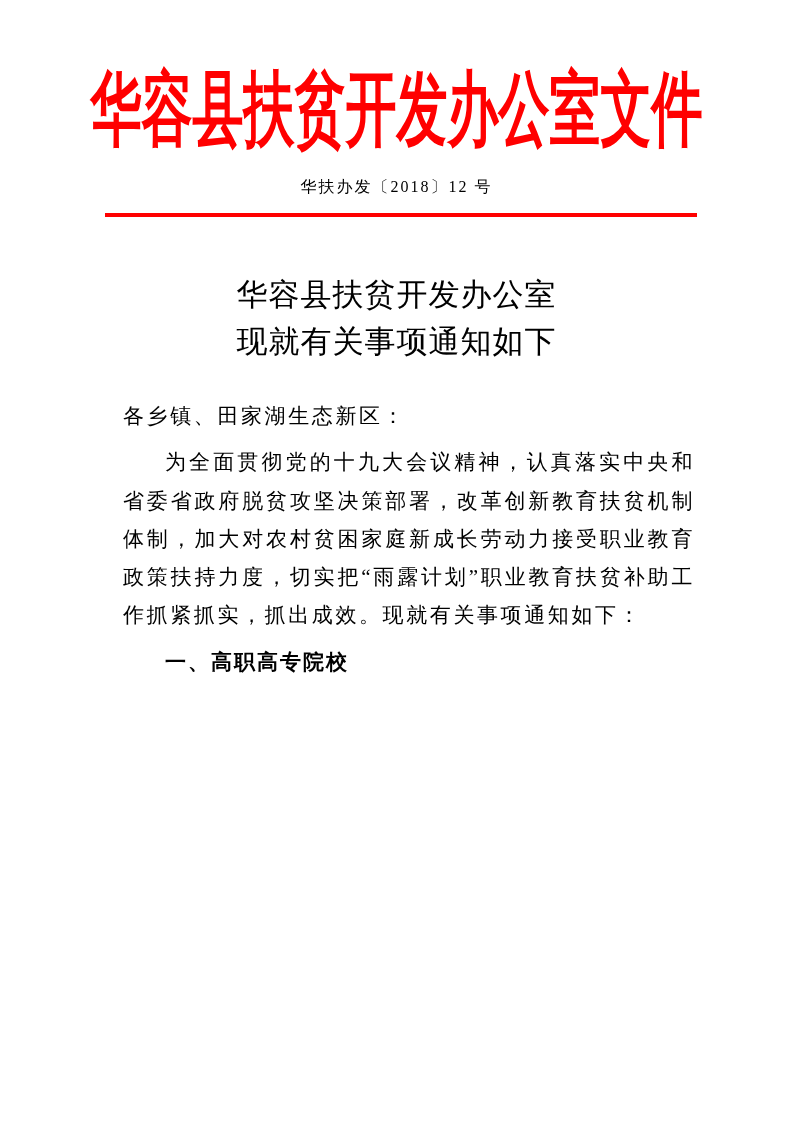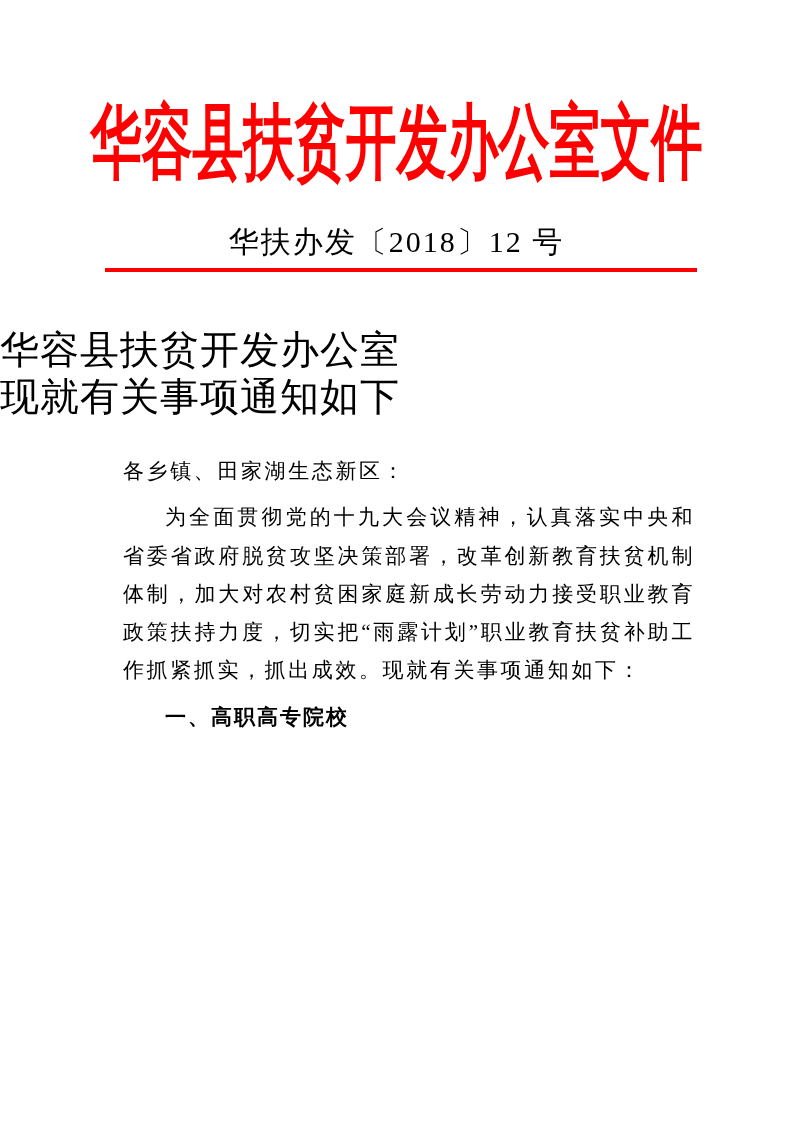"华容县扶贫开发办公室文件" .letterhead { align-items: none -> center; margin-top: 117px -> 62px }
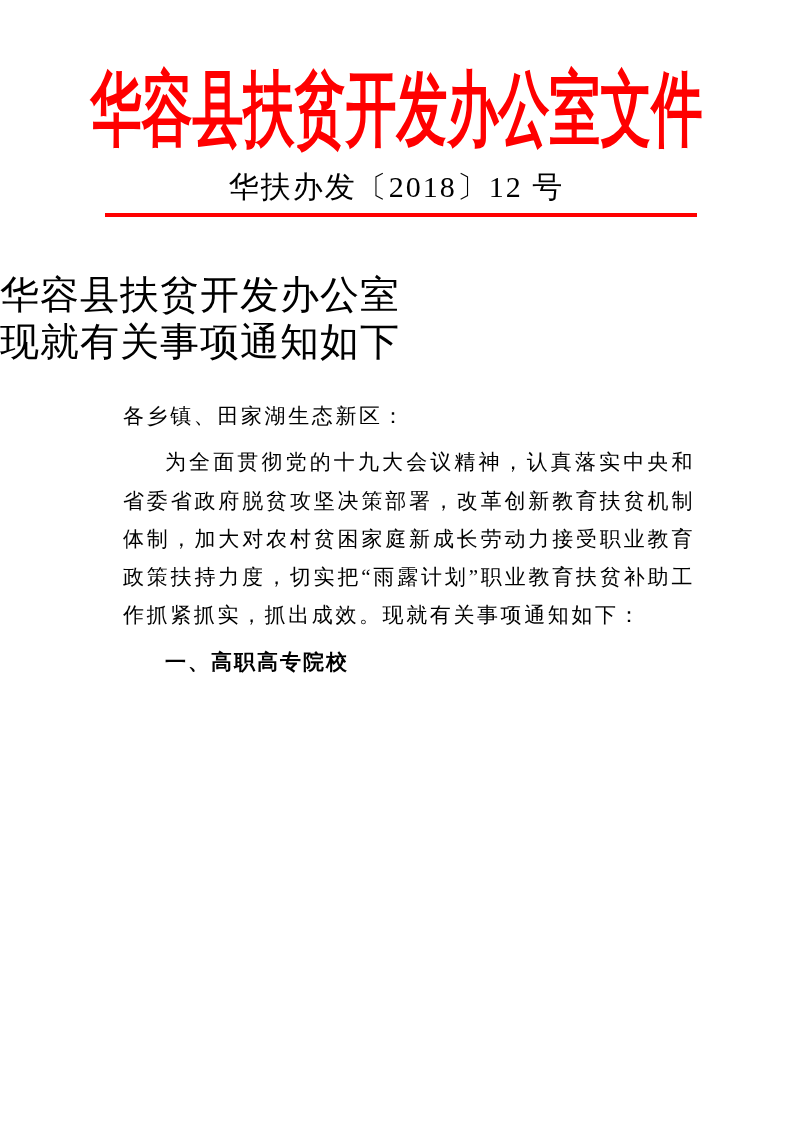"华扶办发〔2018〕12 号" .doc-number { font-size: 30px -> 16px }
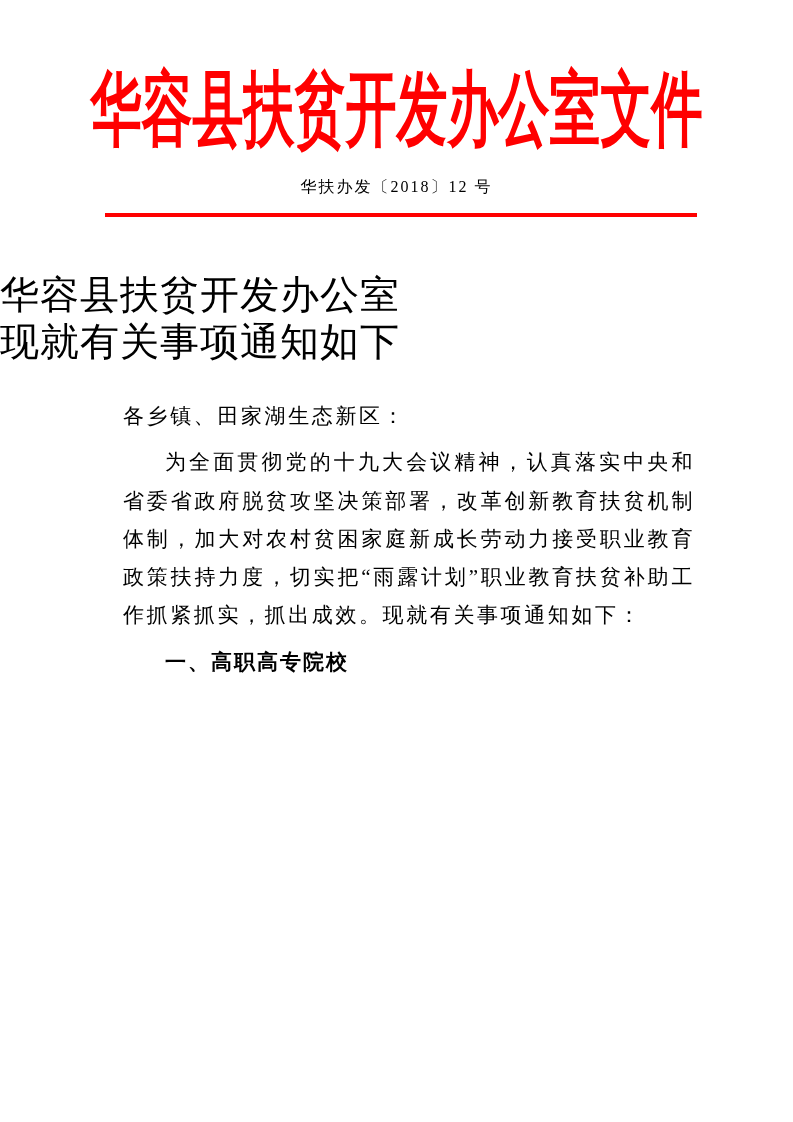"华容县扶贫开发办公室" .doc-title { font-size: 39px -> 31px; text-align: none -> center }
